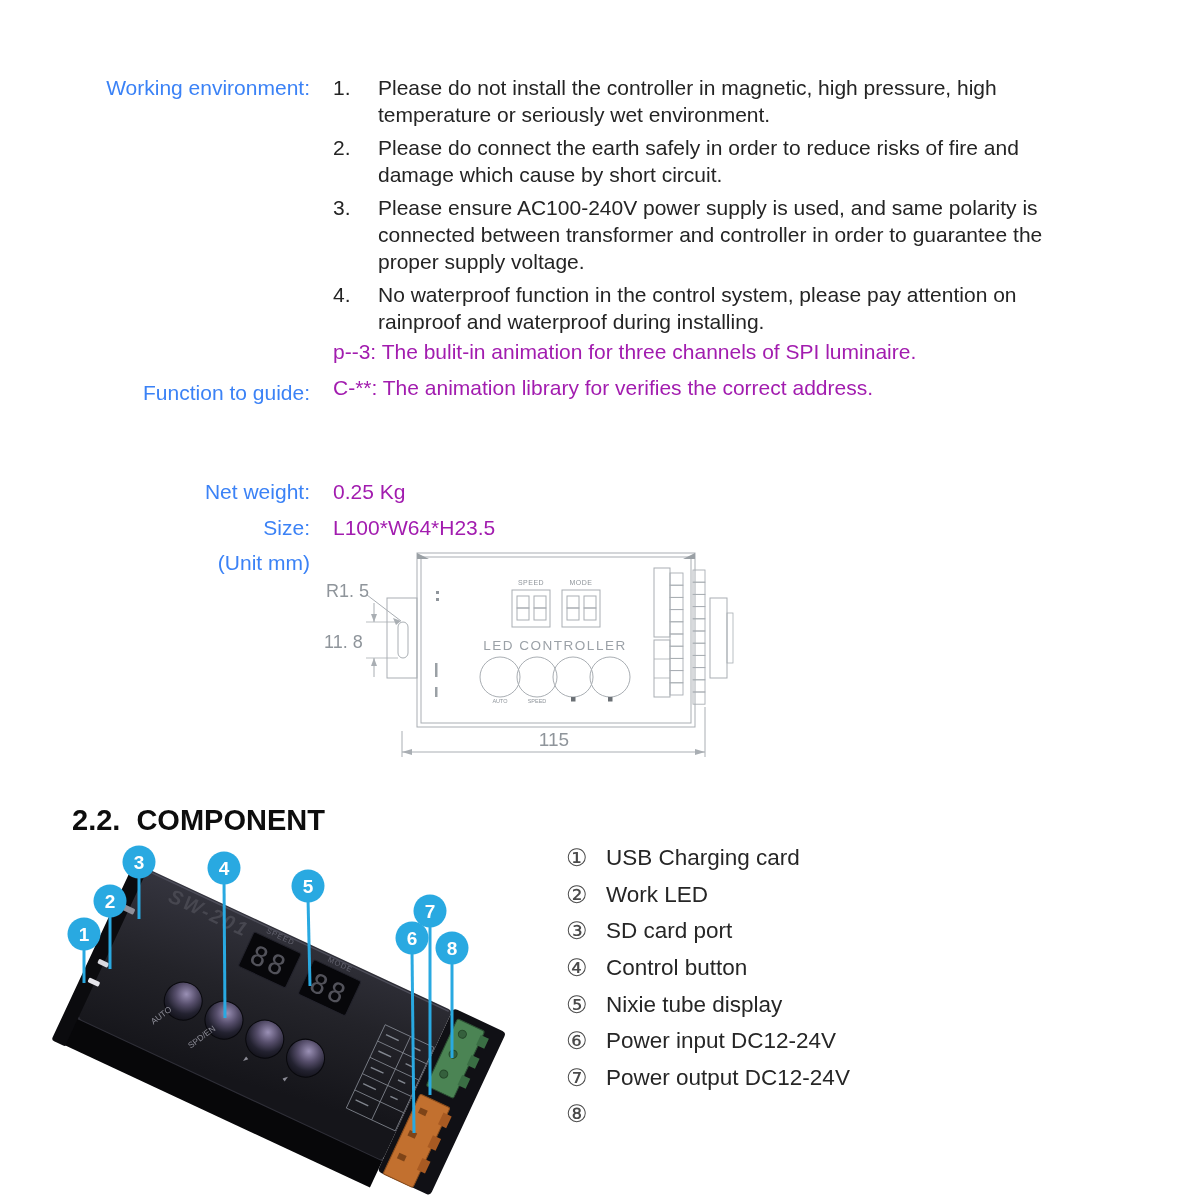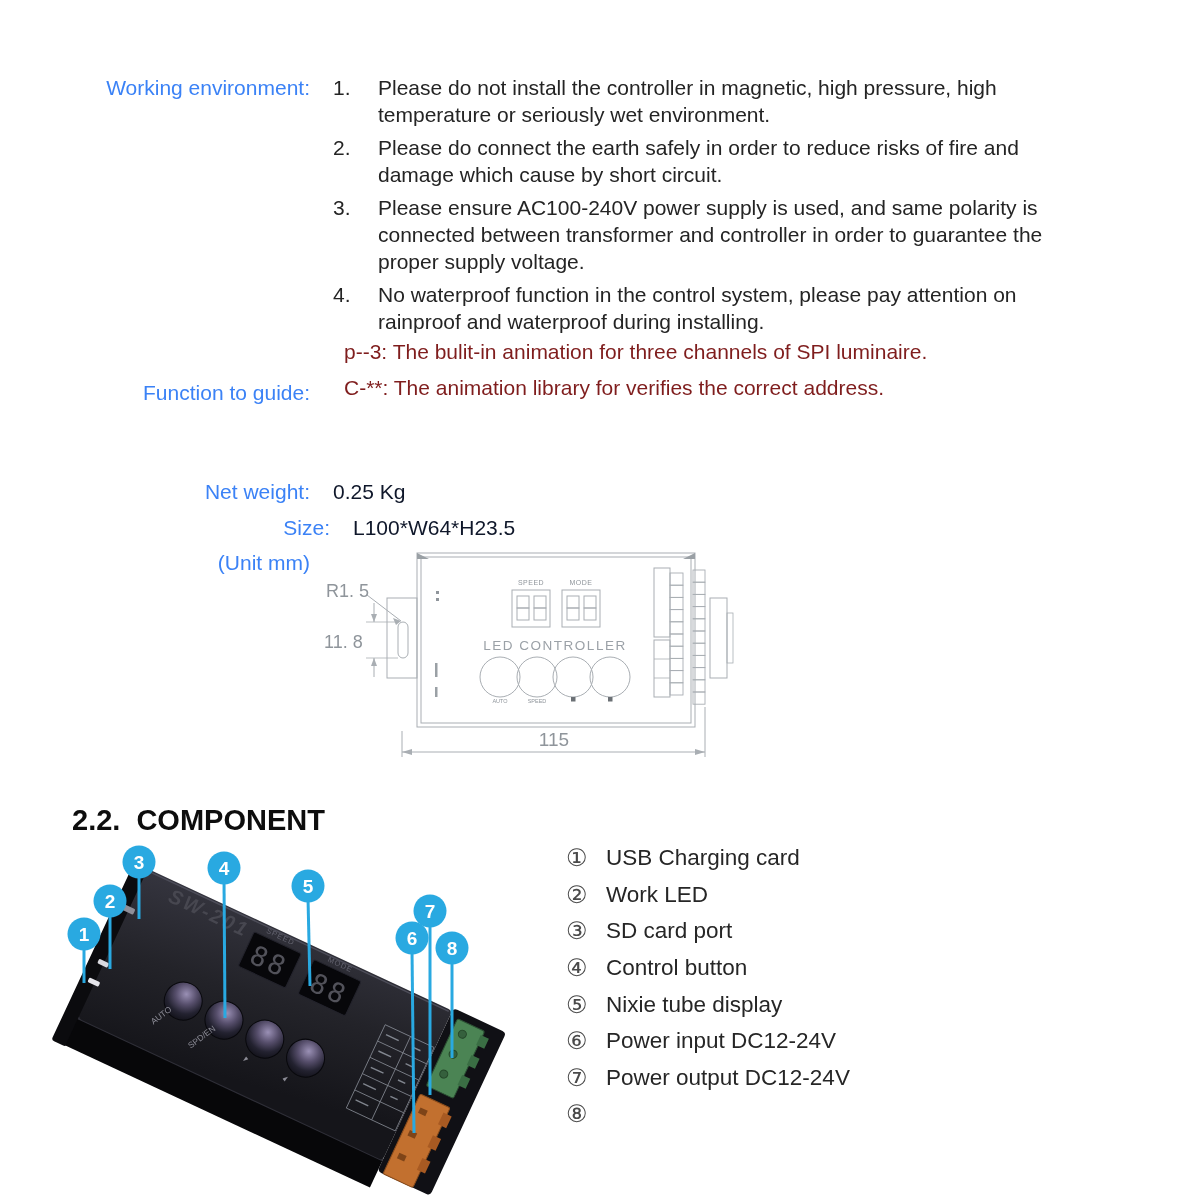"p--3: The bulit-in animation for" .fn-item { color: #7f1d1d -> #a21caf; margin-left: 11px -> none }
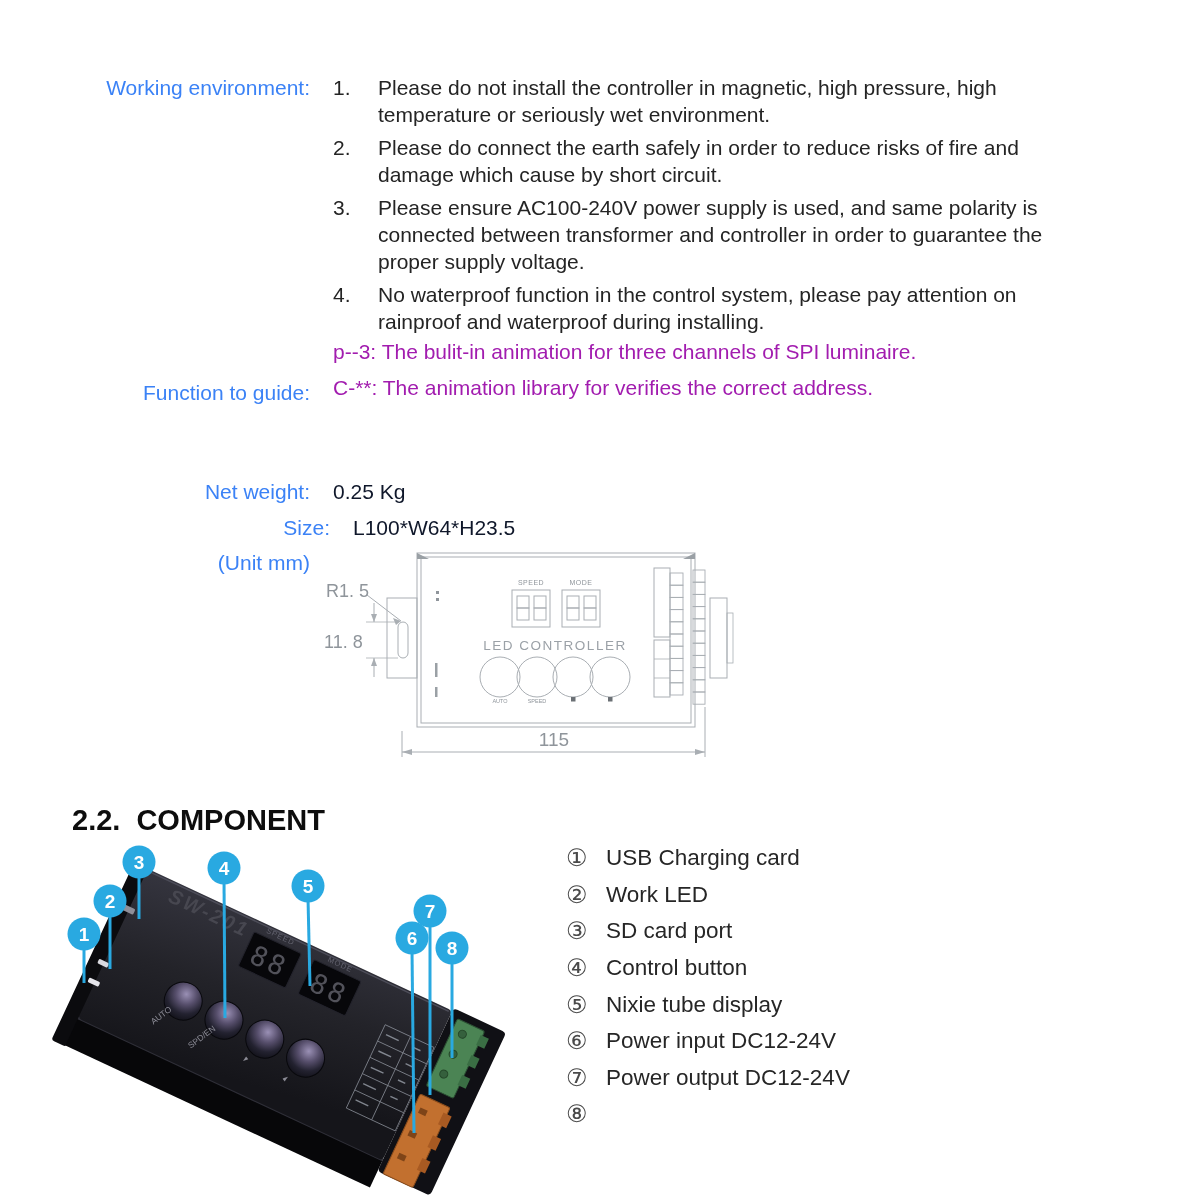"0.25 Kg" .spec-value { color: #0f172a -> #a21caf }
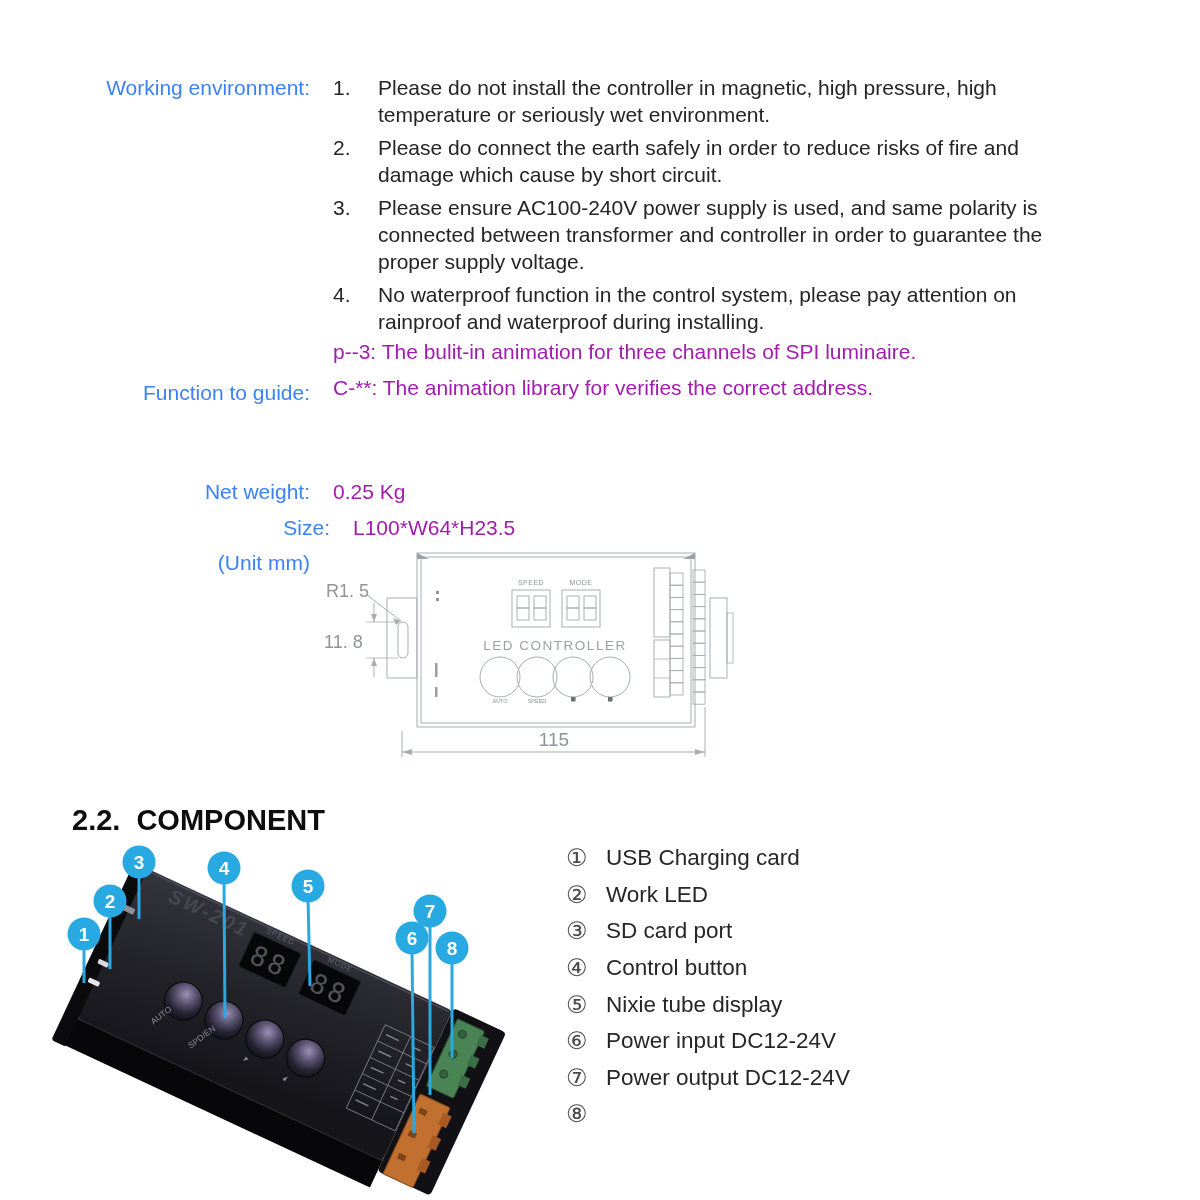"Size:" #row-size { padding-left: 20px -> none }
